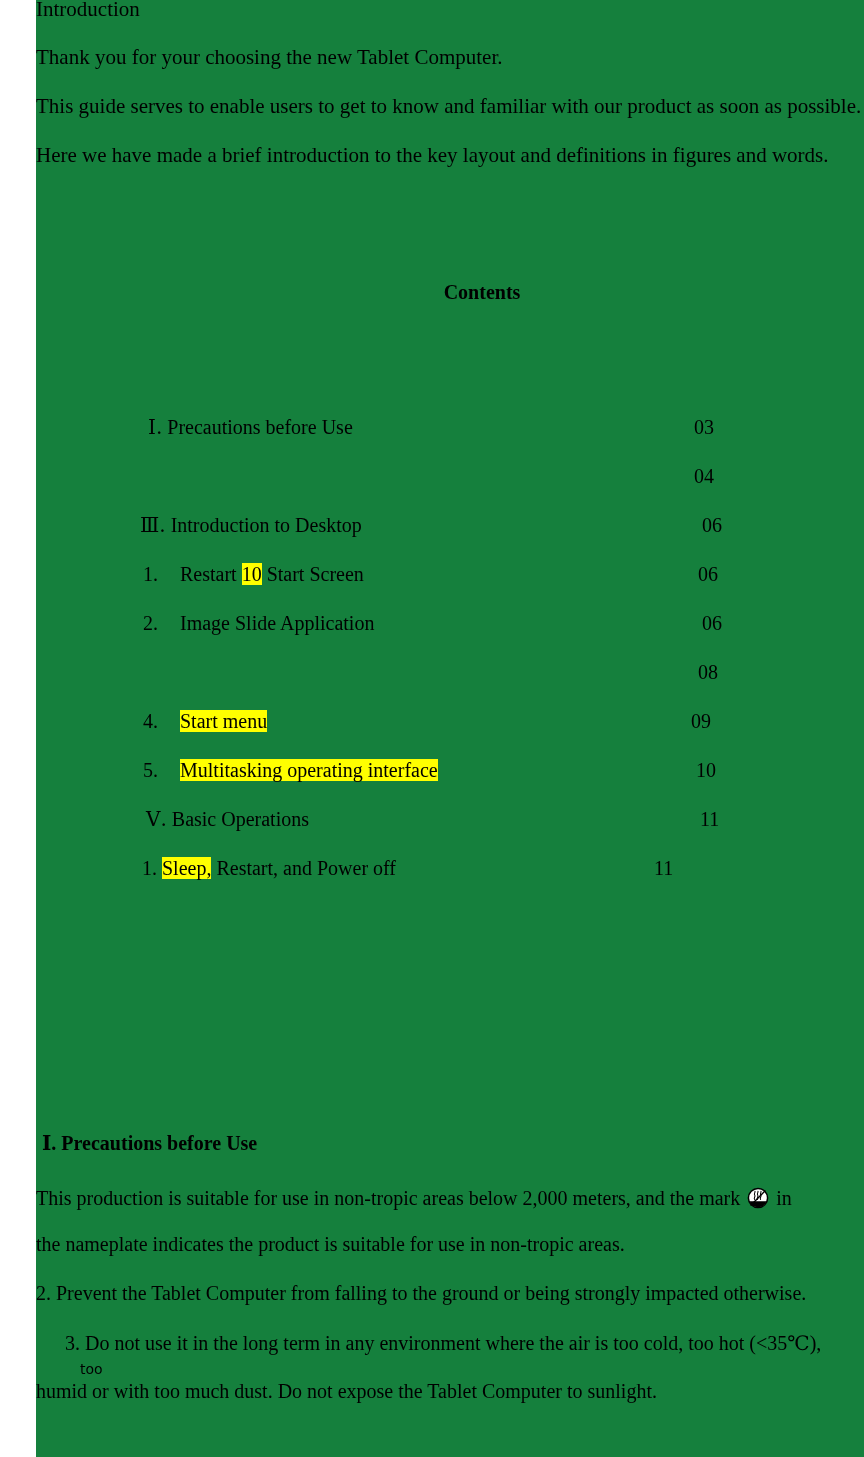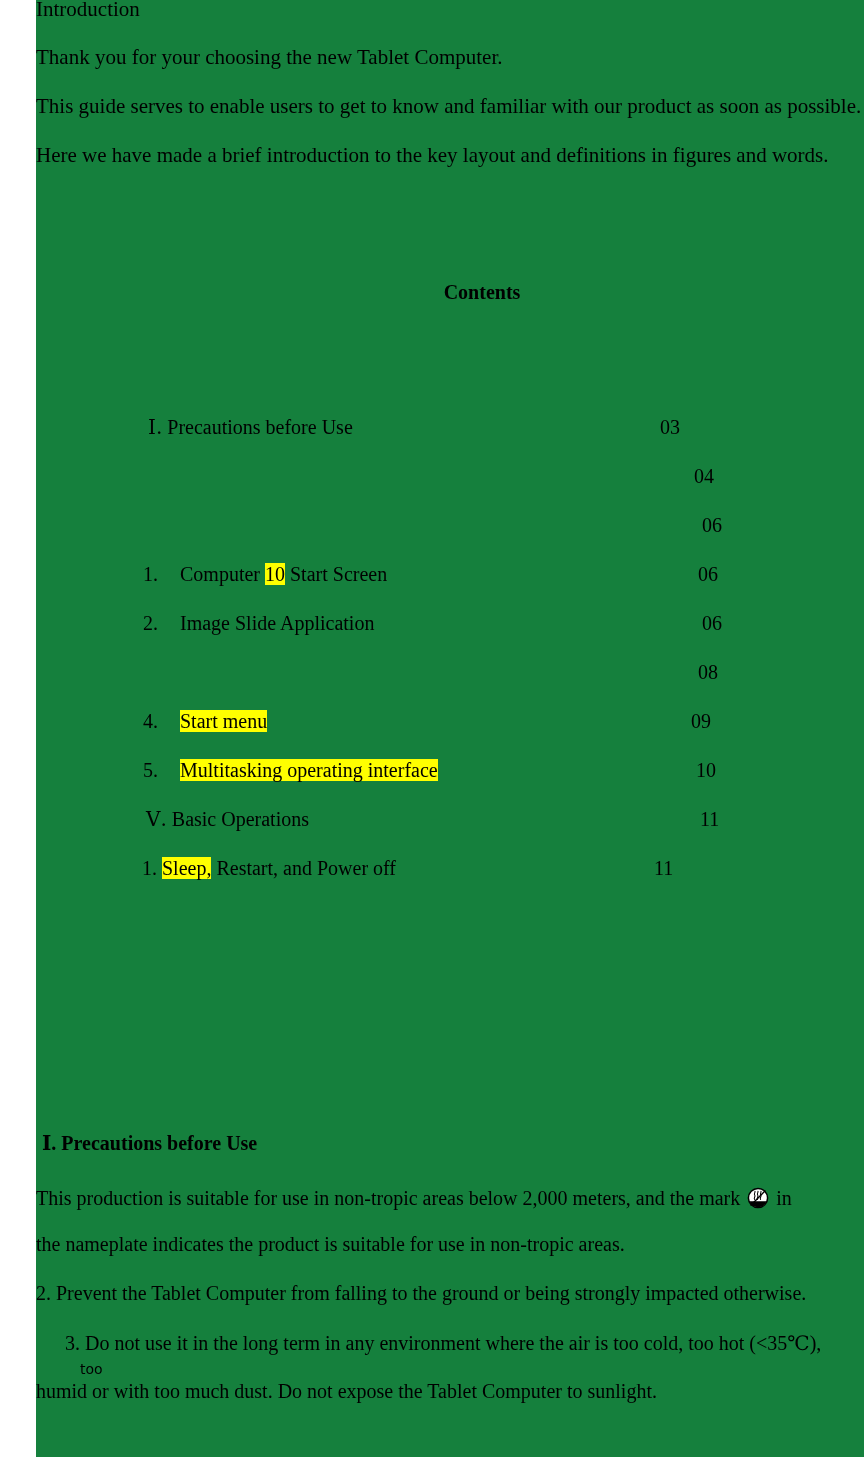"03" span.toc-page { left: 624px -> 658px }
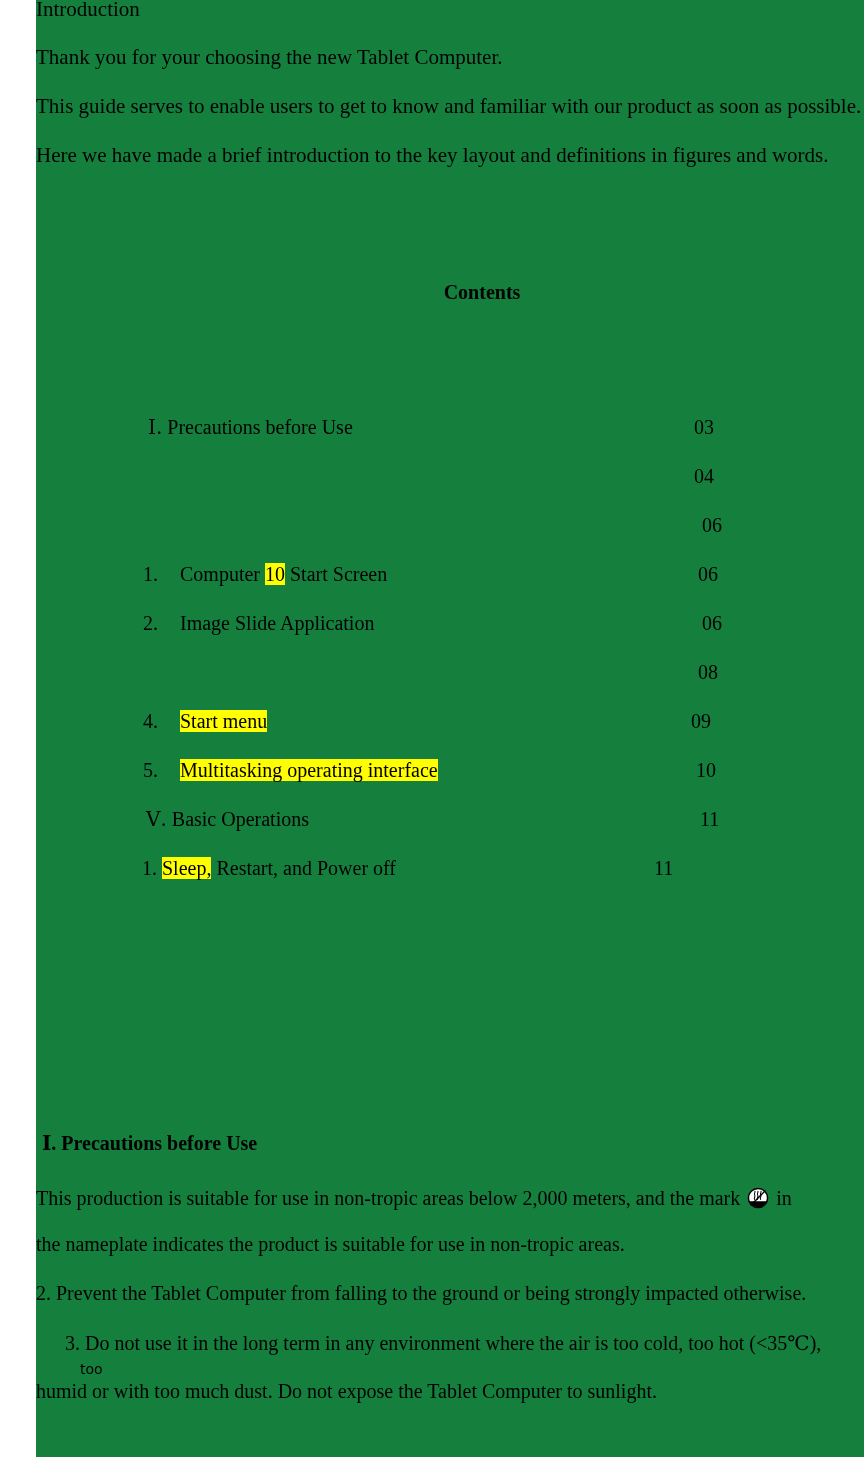"Ⅲ. Introduction to Desktop" span.toc-label { html: none -> <span> <span>Ⅲ.</span><span>&nbsp;</span><span>Introduction to Desktop</span> </span> }
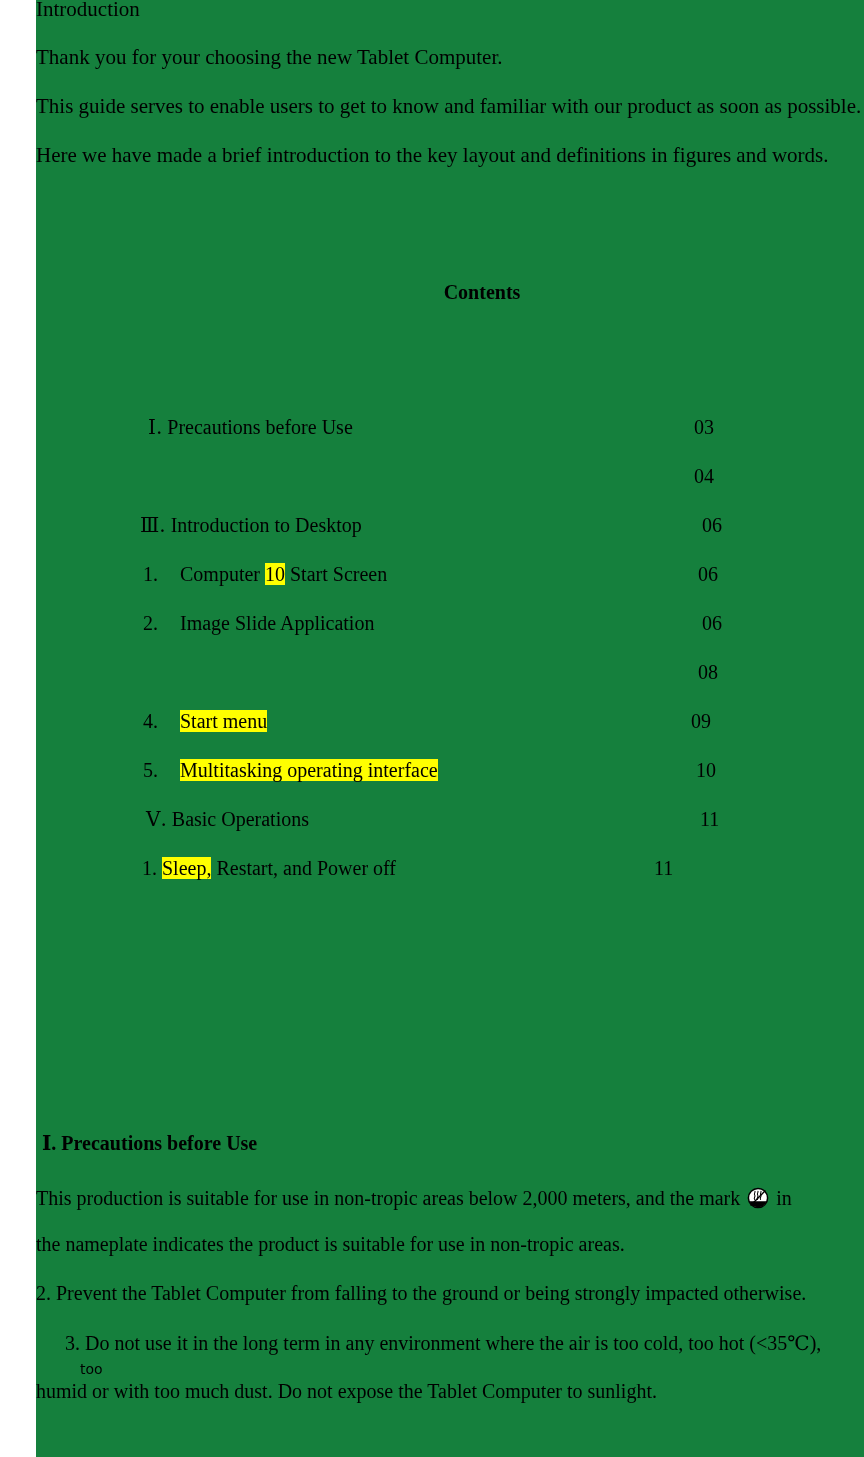"Computer" span { text: Computer -> Restart }
